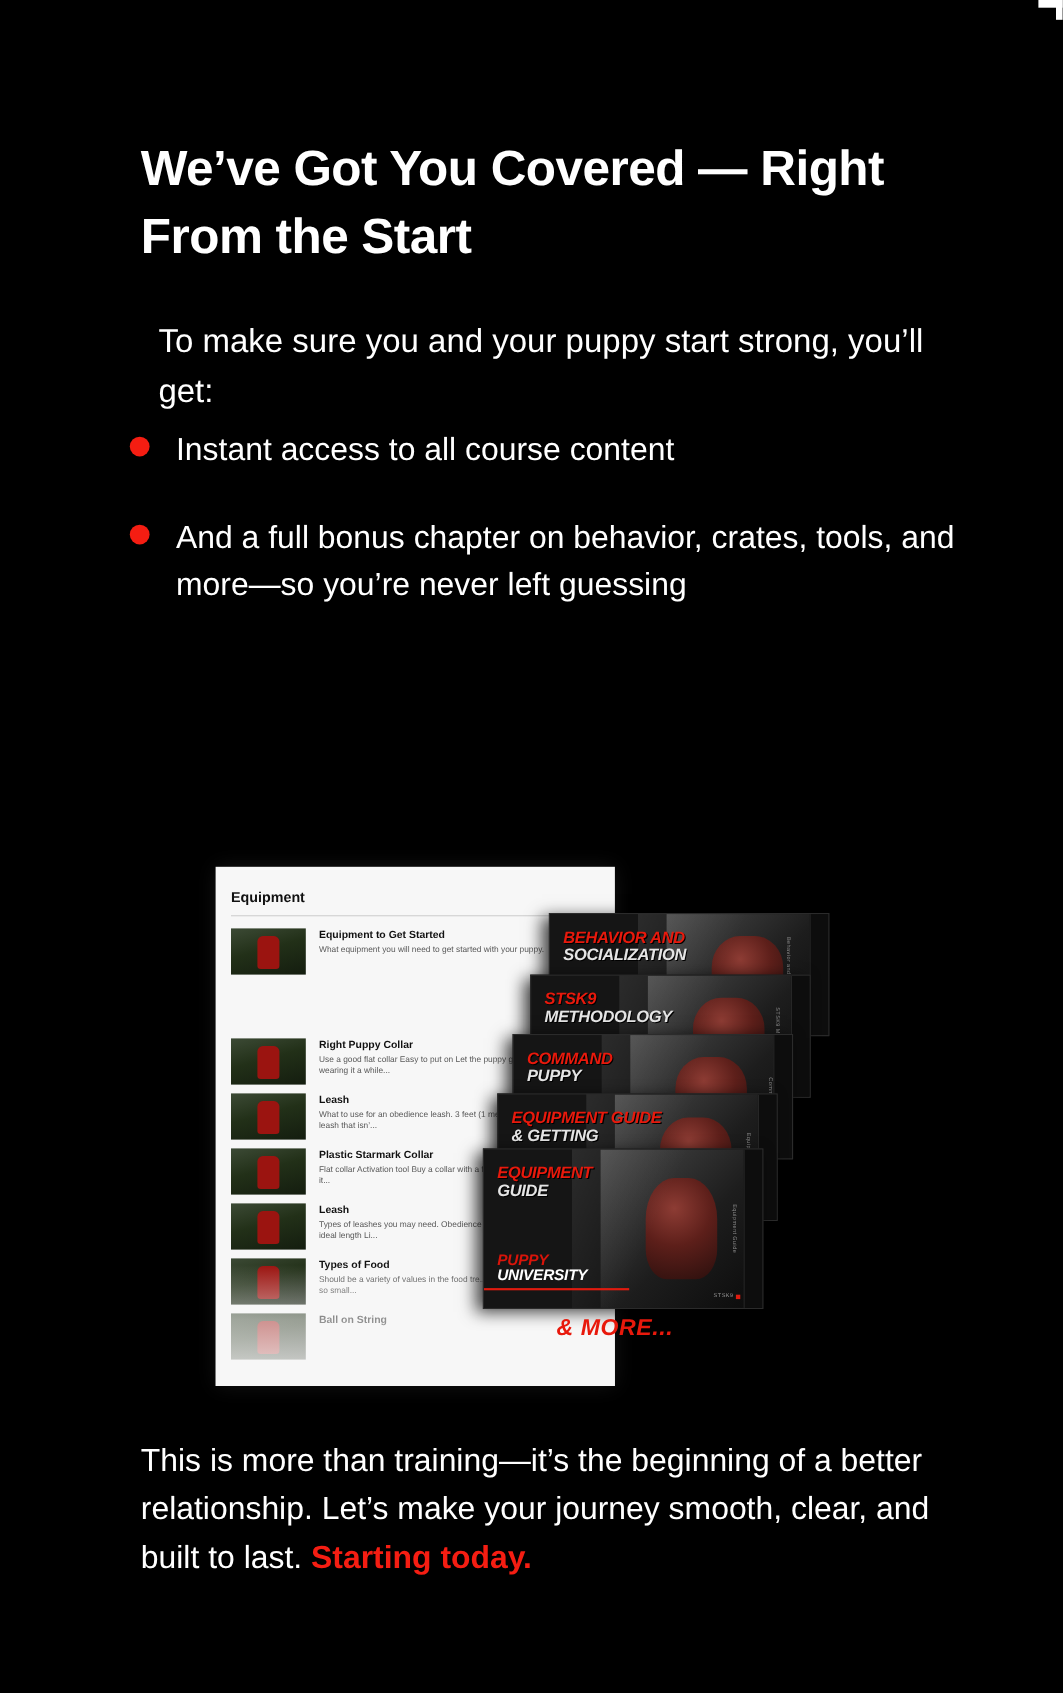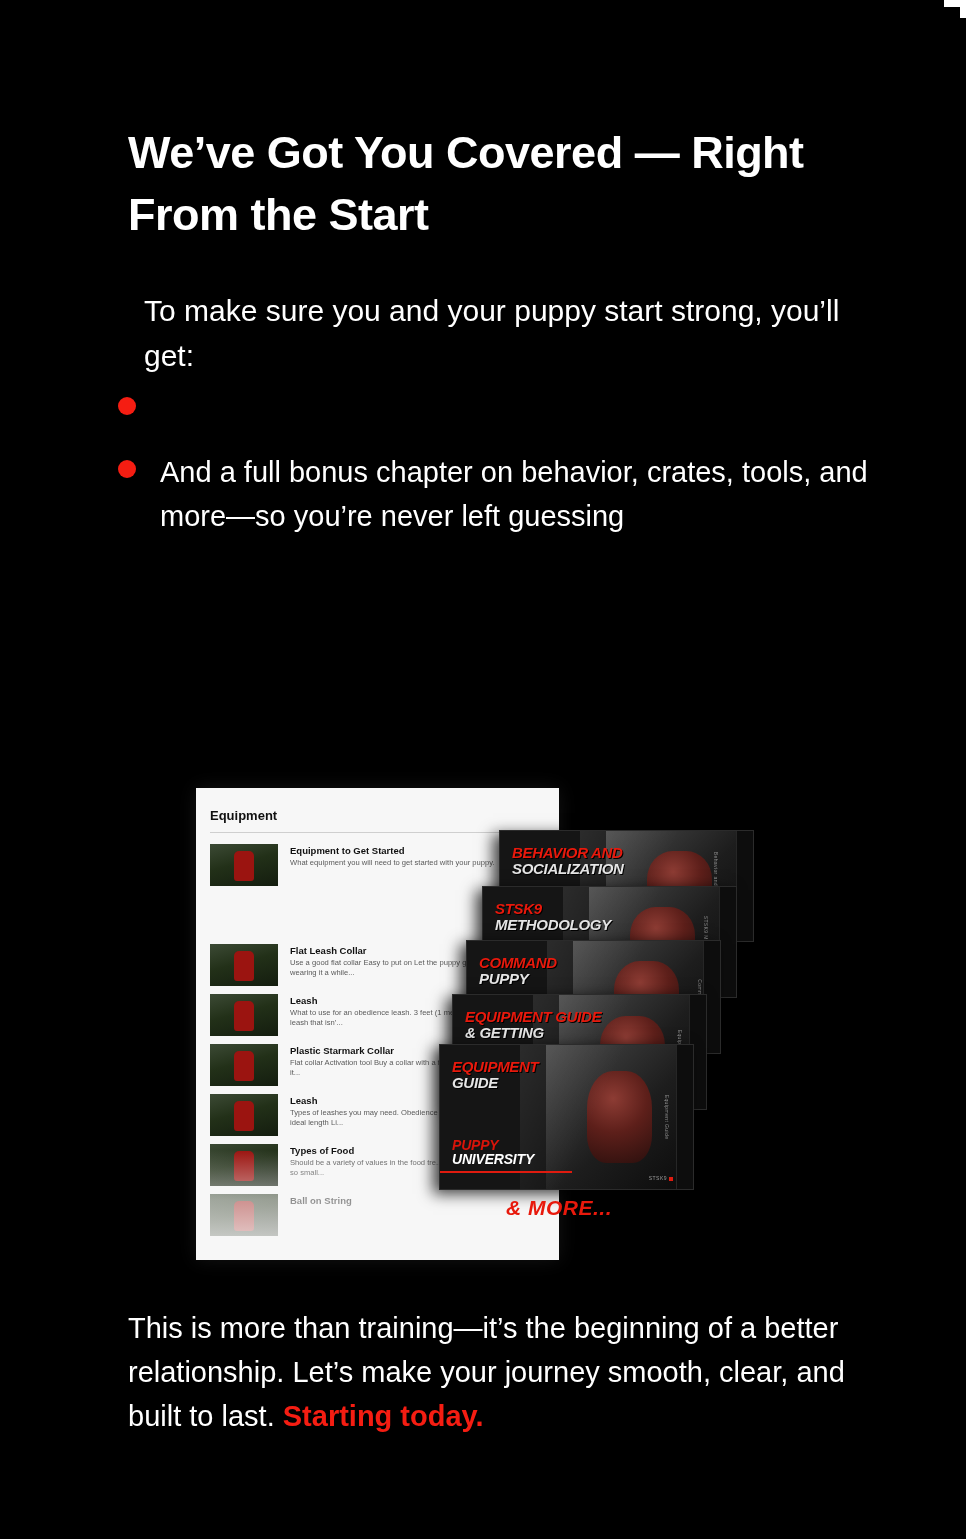"Instant access to all course" span.bullet-text { html: none -> <span>Instant access to all course content</span> }
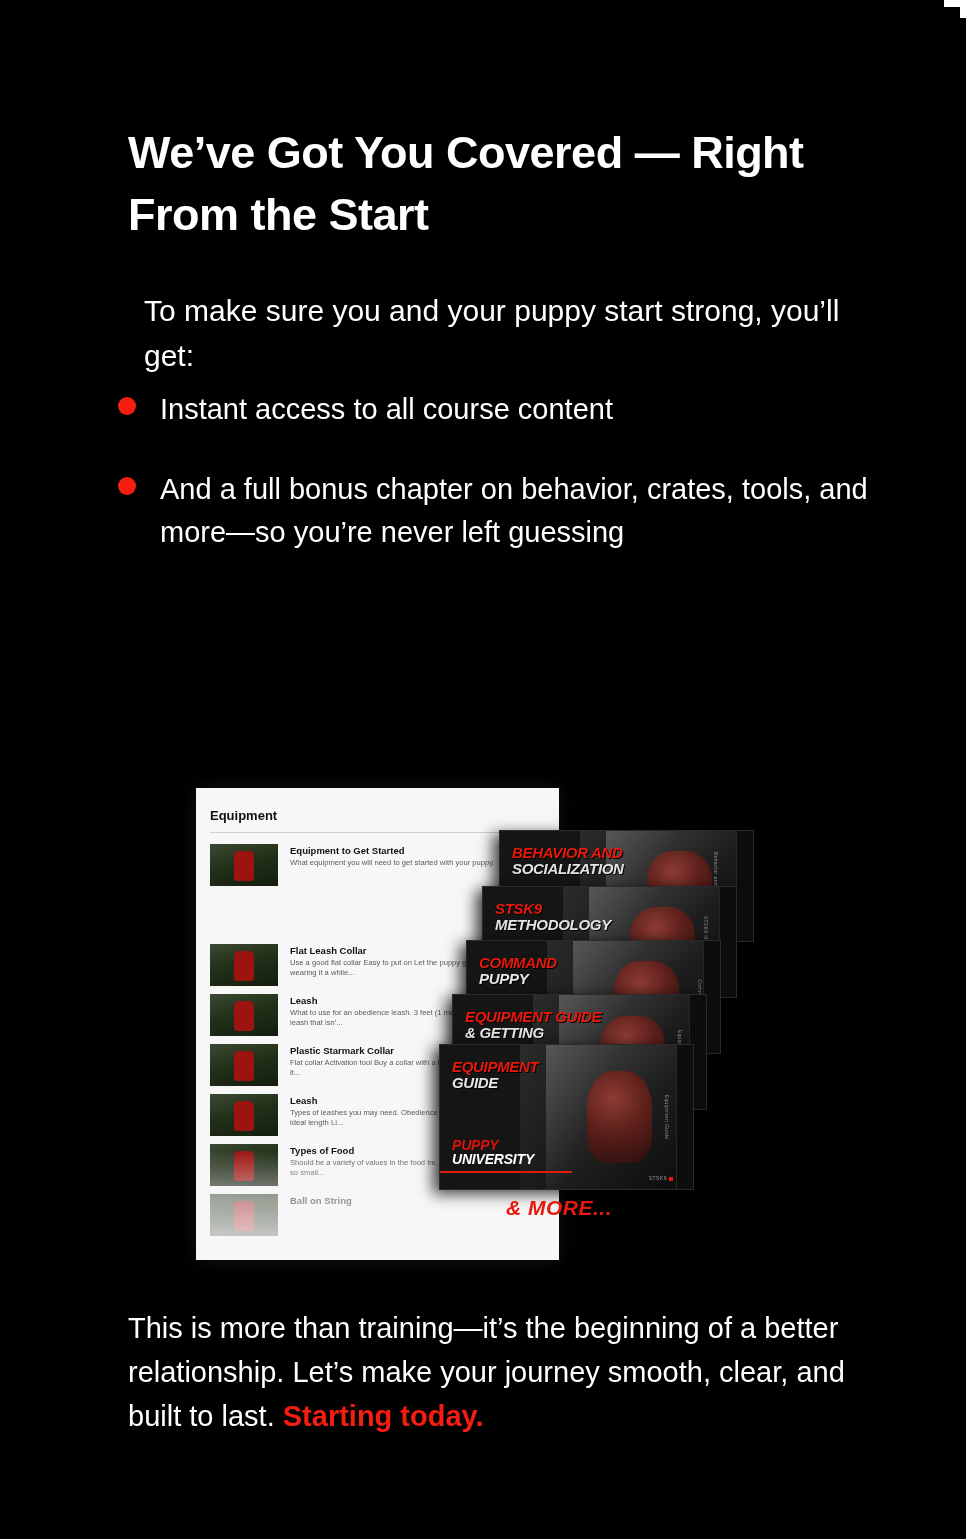"Flat Leash Collar" div.doc-rowtitle { text: Flat Leash -> Right Puppy }
